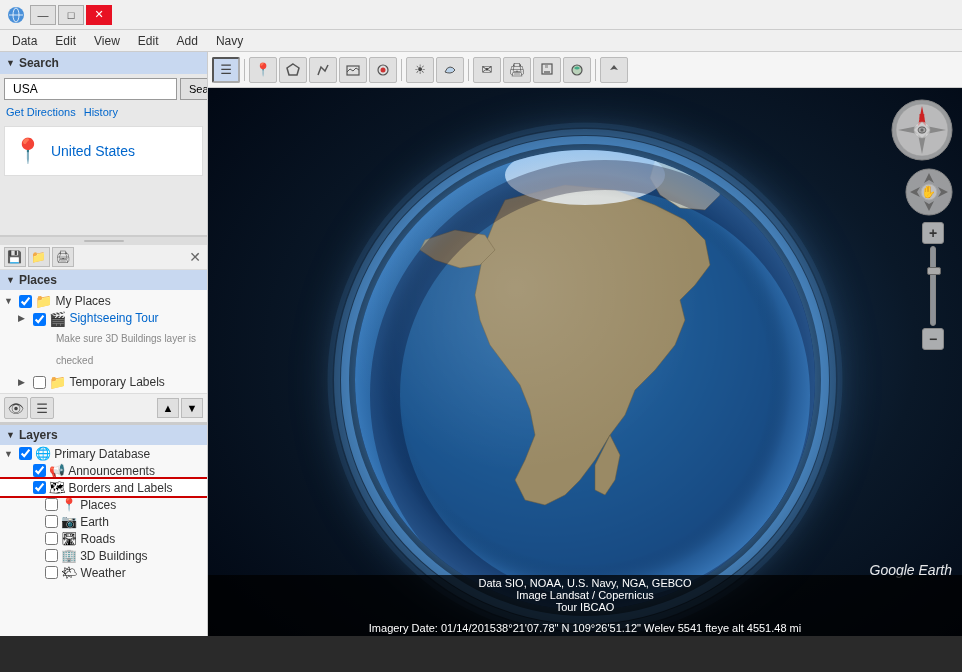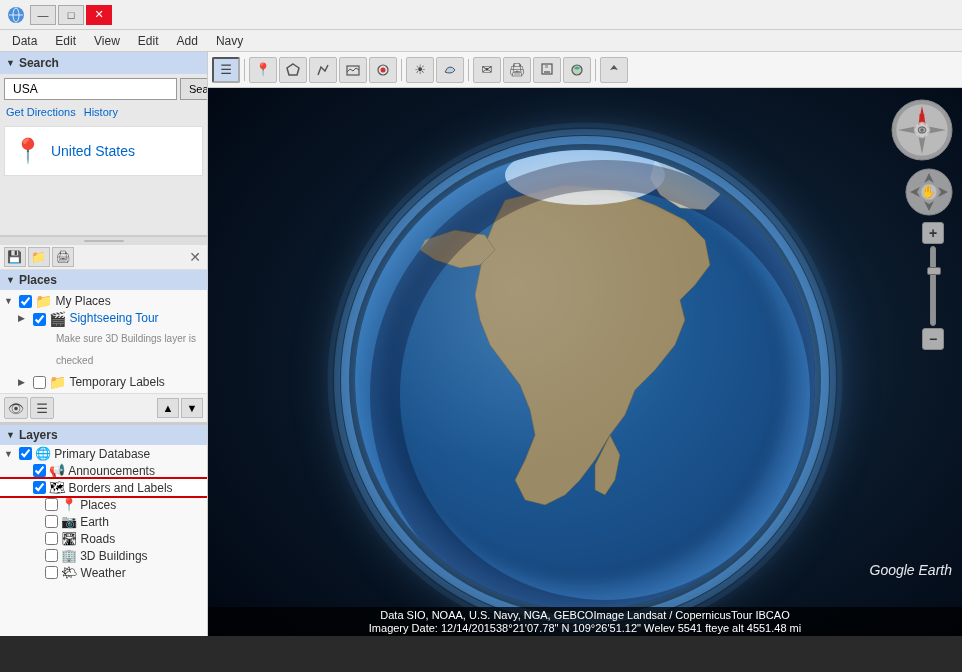"Data SIO, NOAA, U.S. Navy," div { flex-direction: row -> column; margin-bottom: 1px -> 9px }
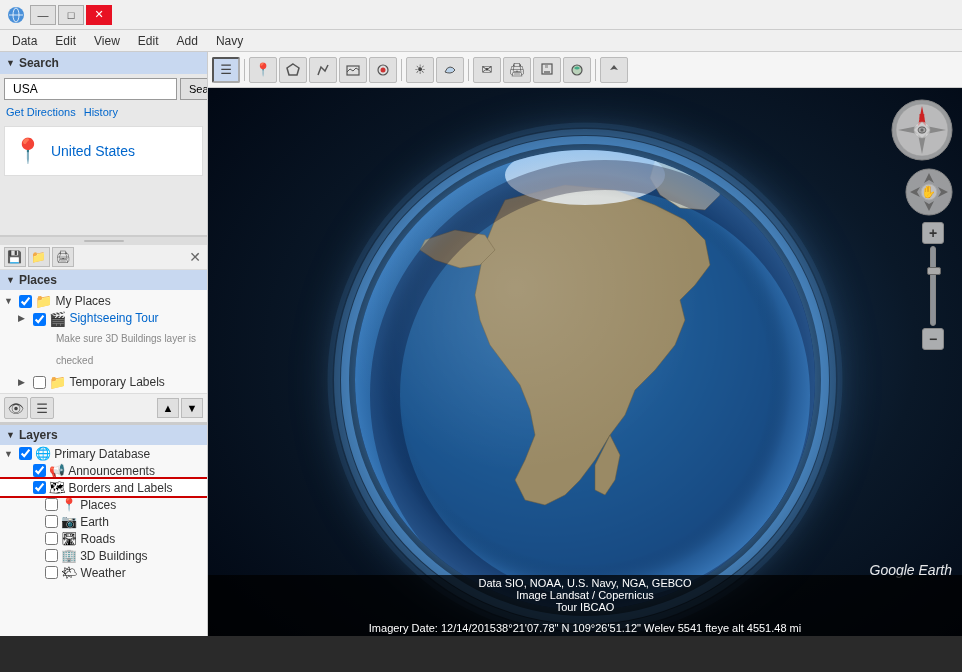"Imagery Date: 12/14/2015" span { text: 12/14/2015 -> 01/14/2015 }
